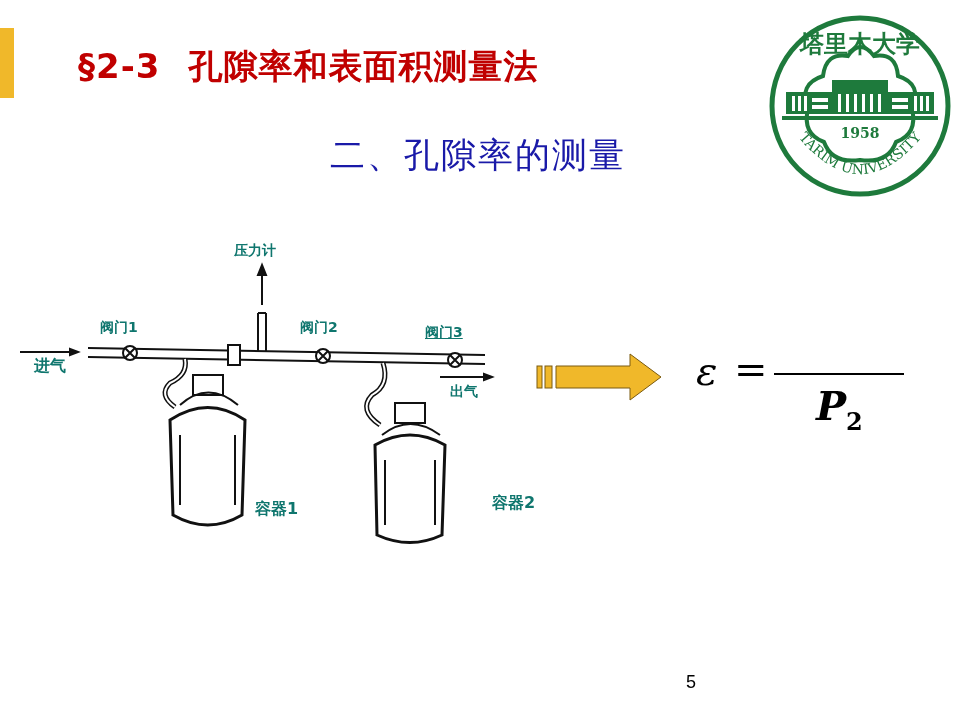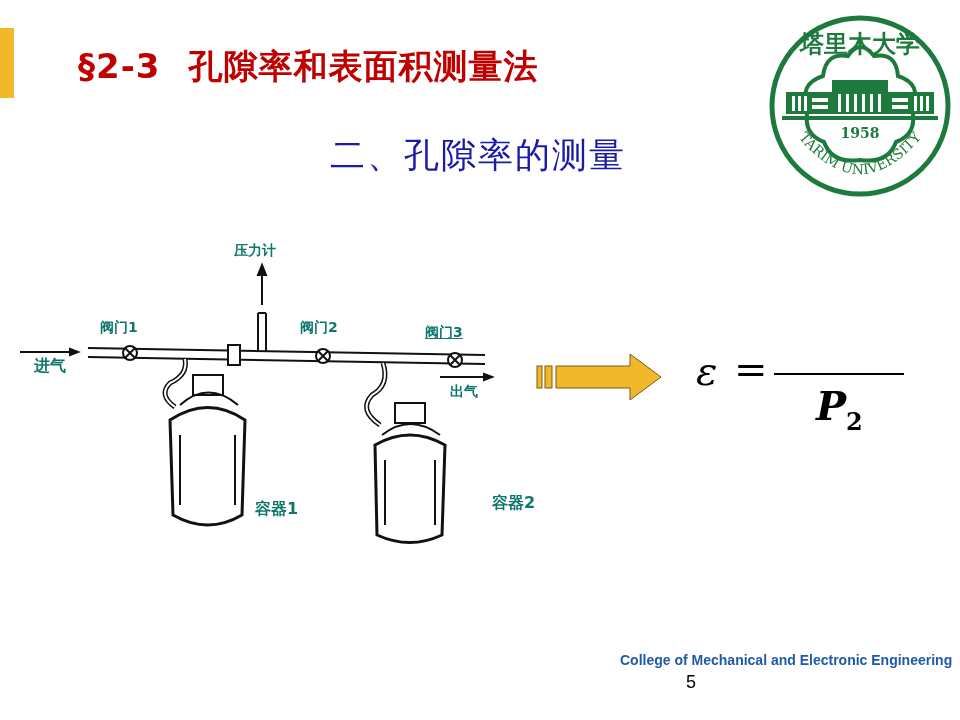"College of Mechanical and Electronic" div.en { html: <div>College of Mechanical and Electronic Engineering</div> -> none }
